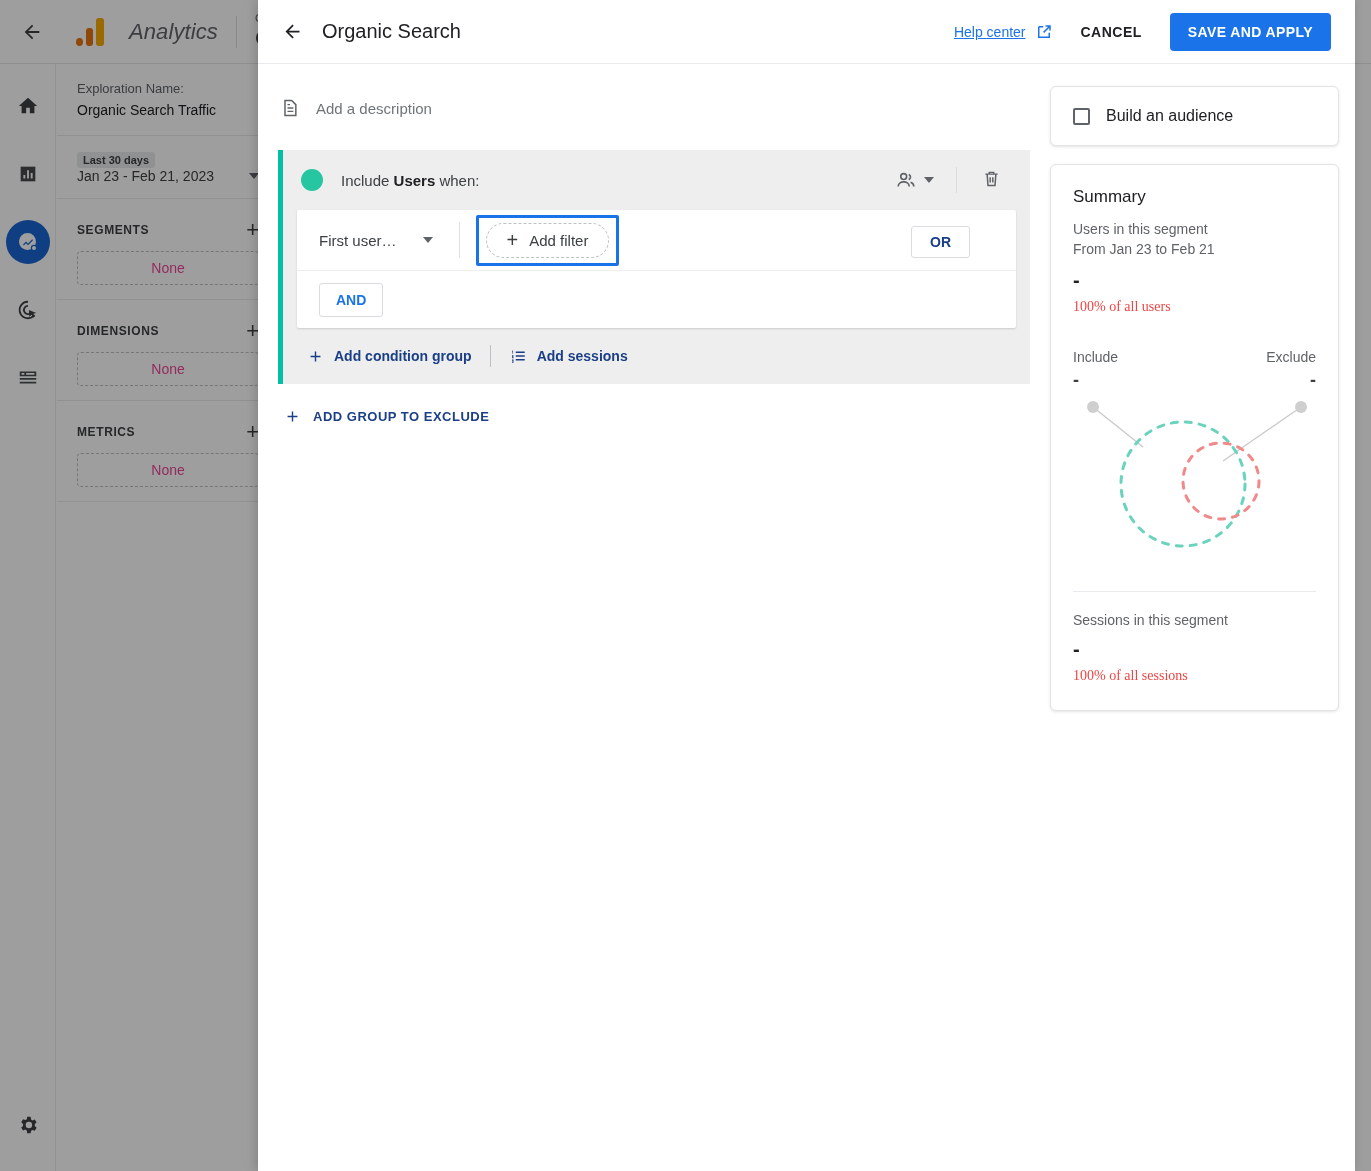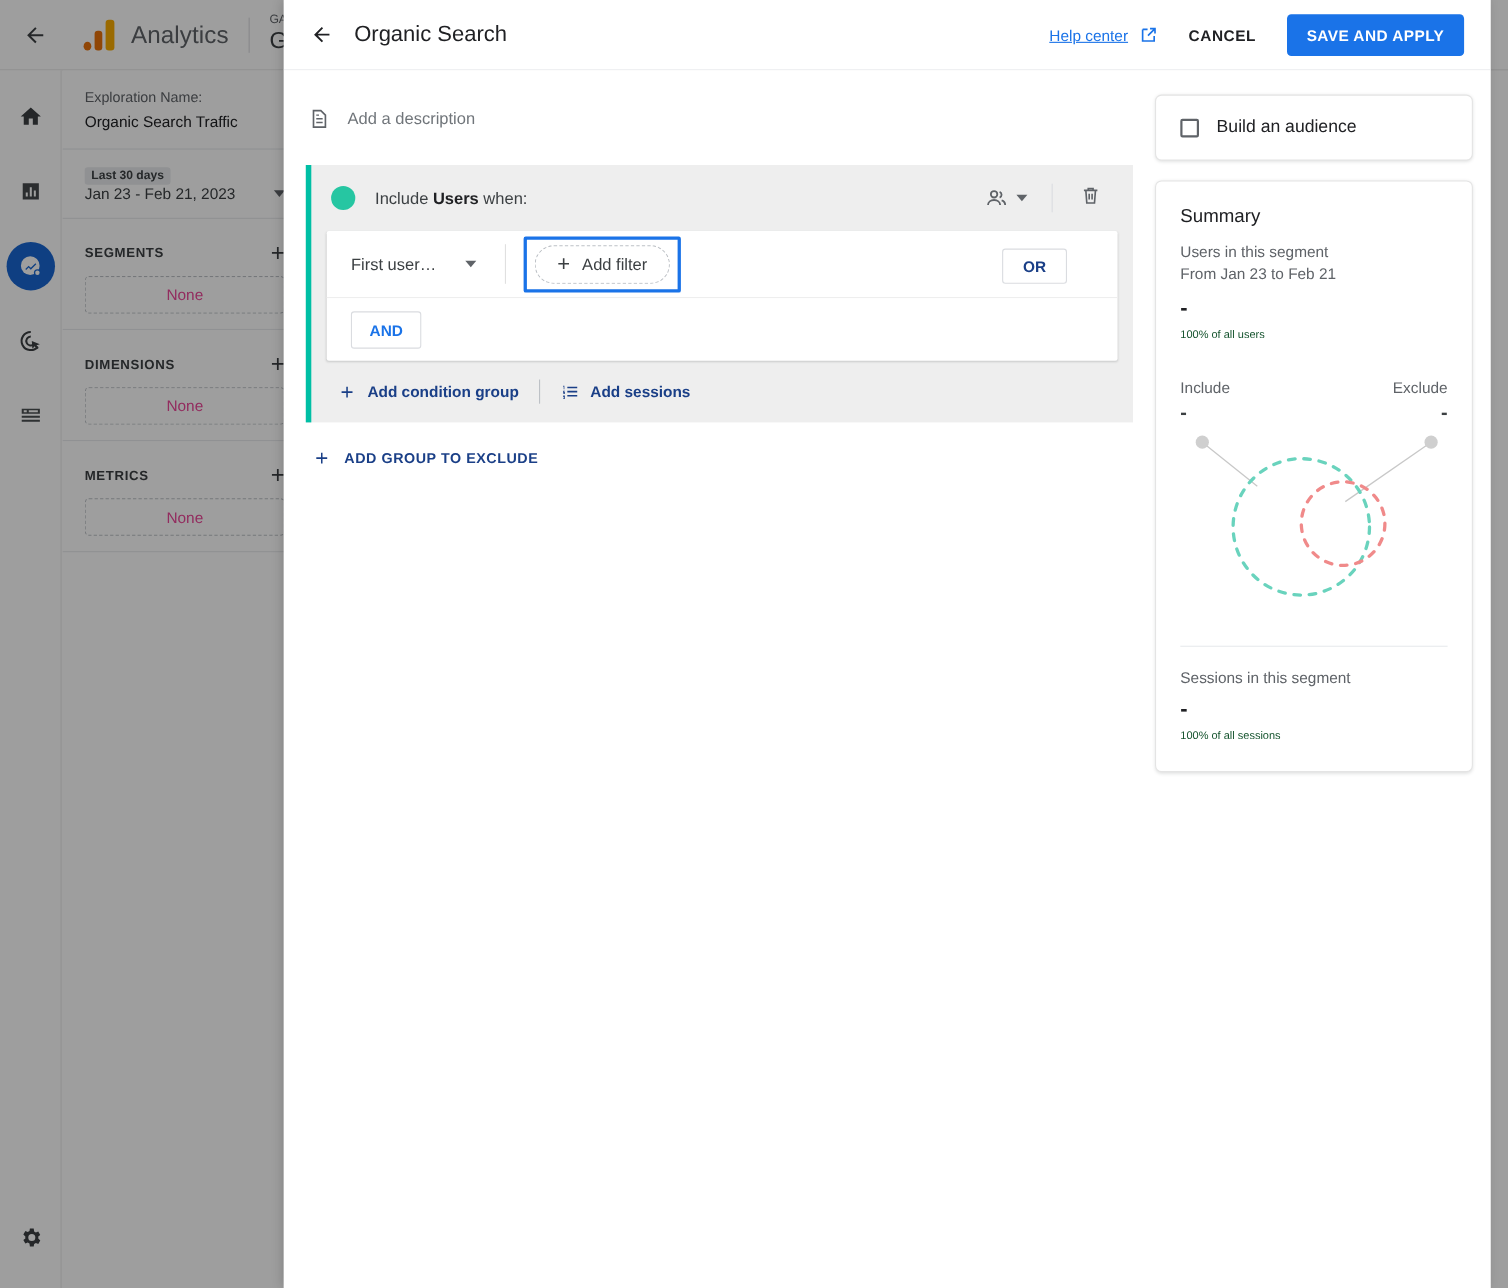"Analytics" .ga-logo-wrap { font-style: none -> italic; gap: 13px -> 23px }
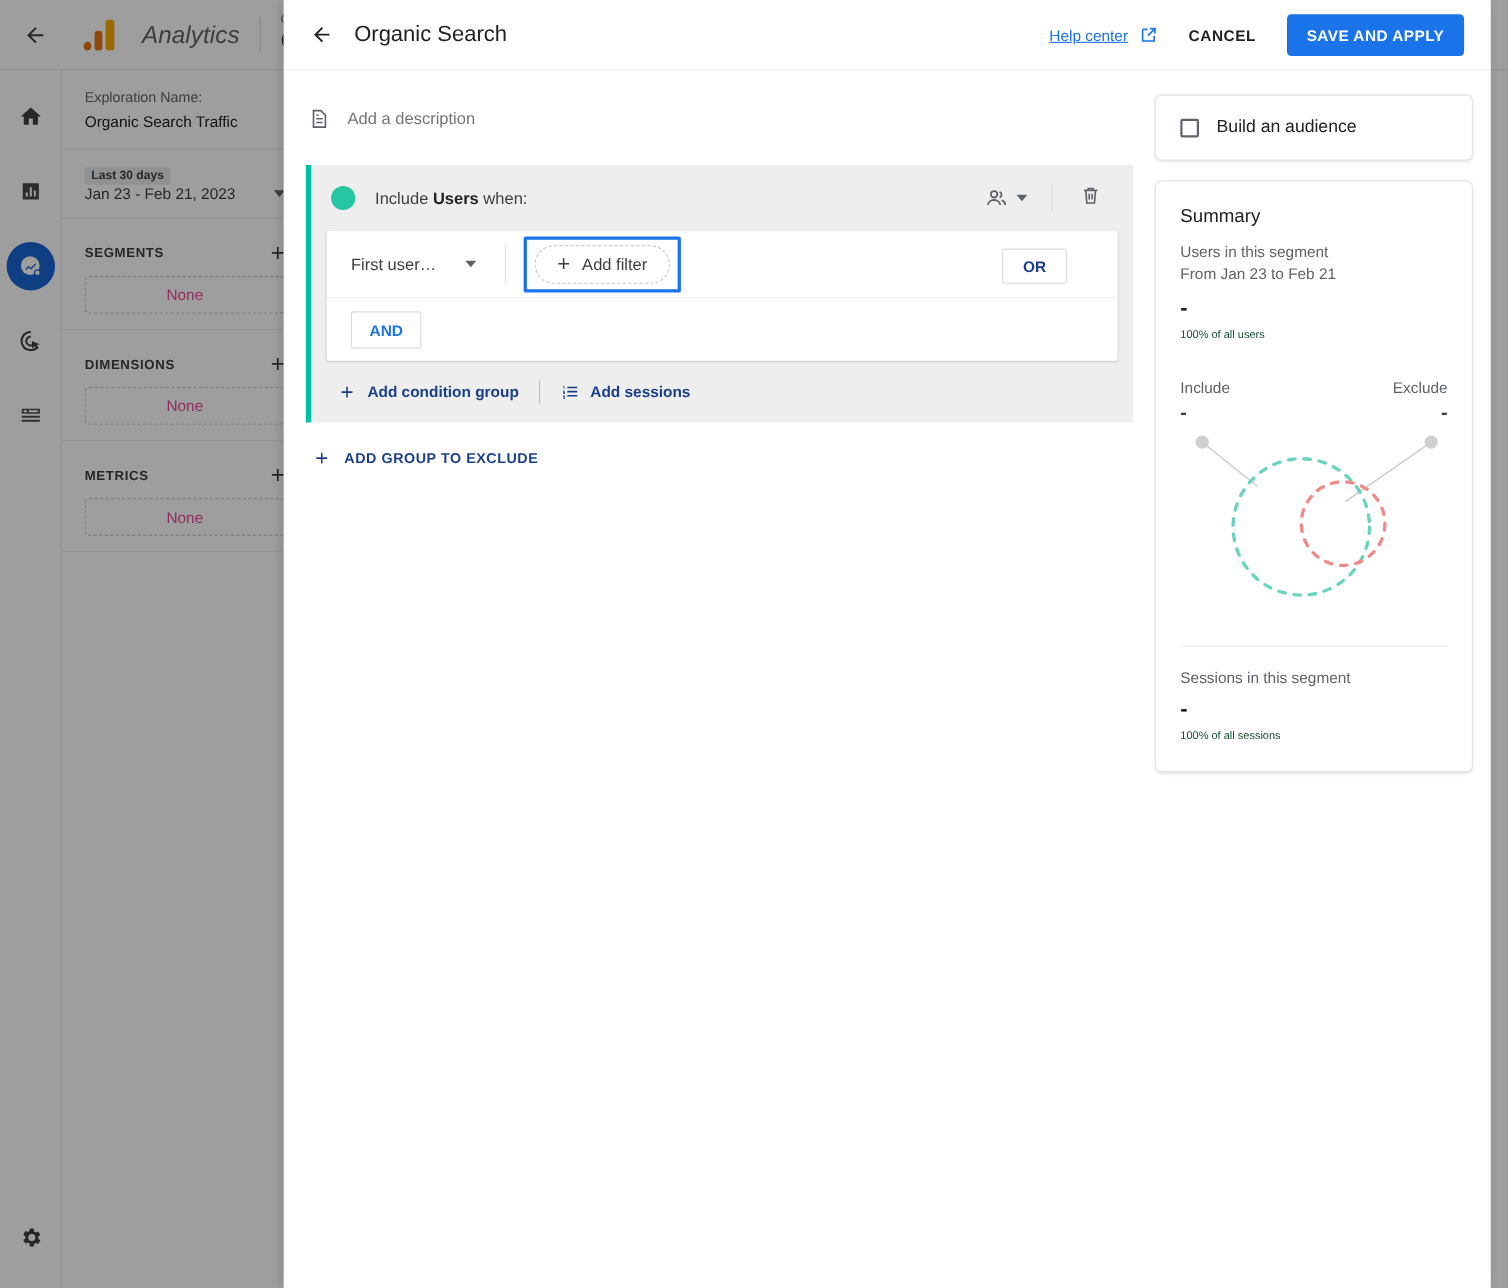"100% of all users" .sum-pct { color: #14532d -> #ef4444; font-family: none -> Liberation Serif, serif; font-size: 10px -> 14px }
